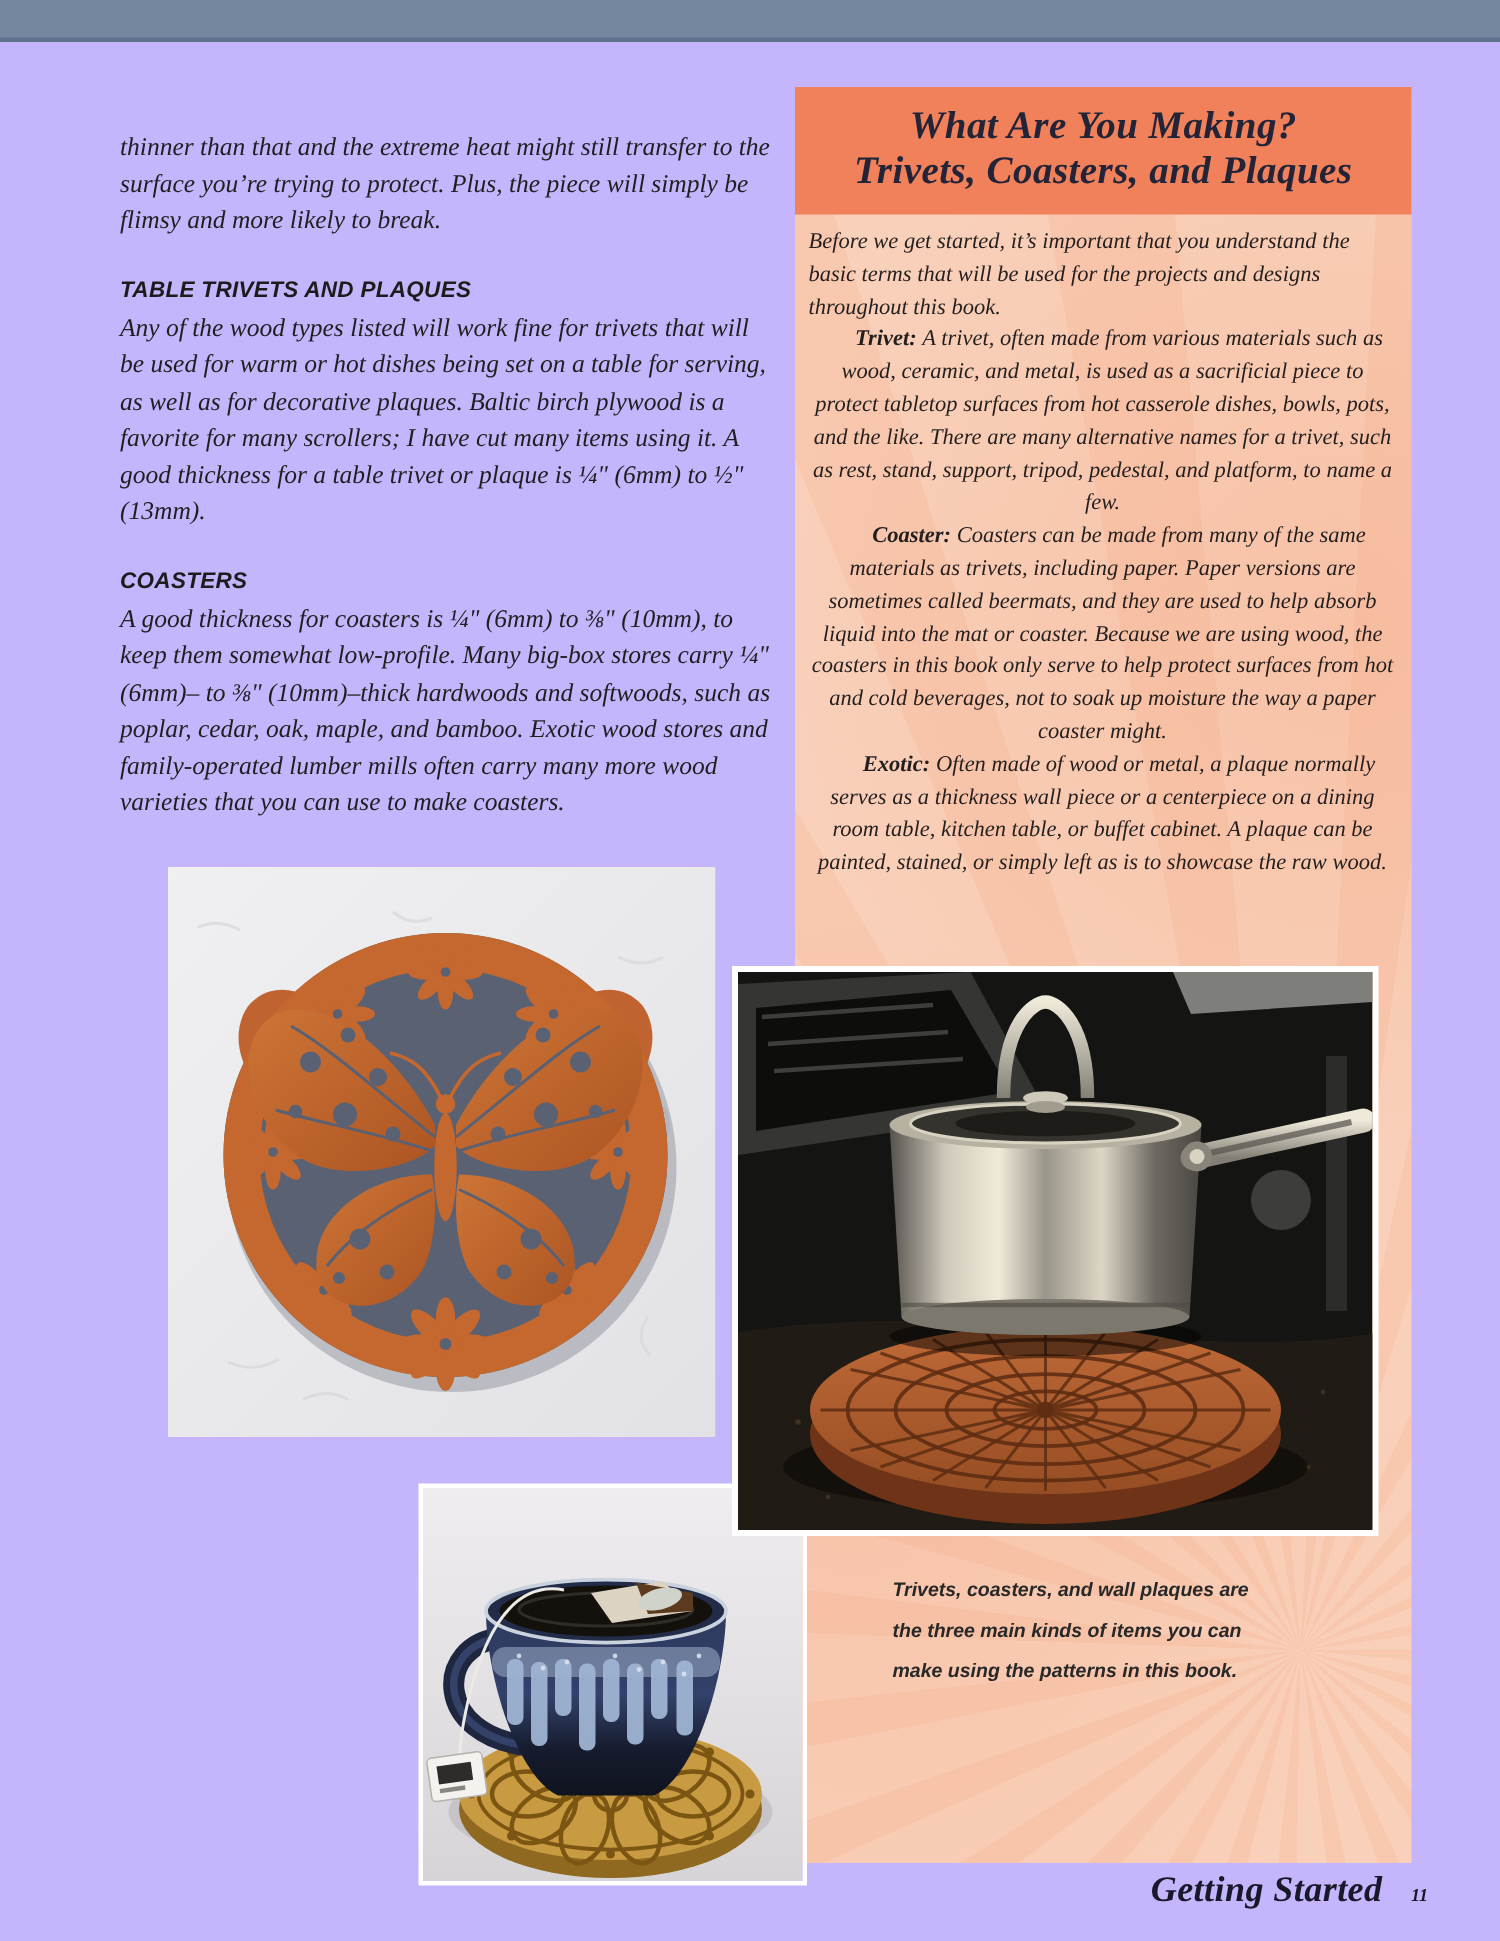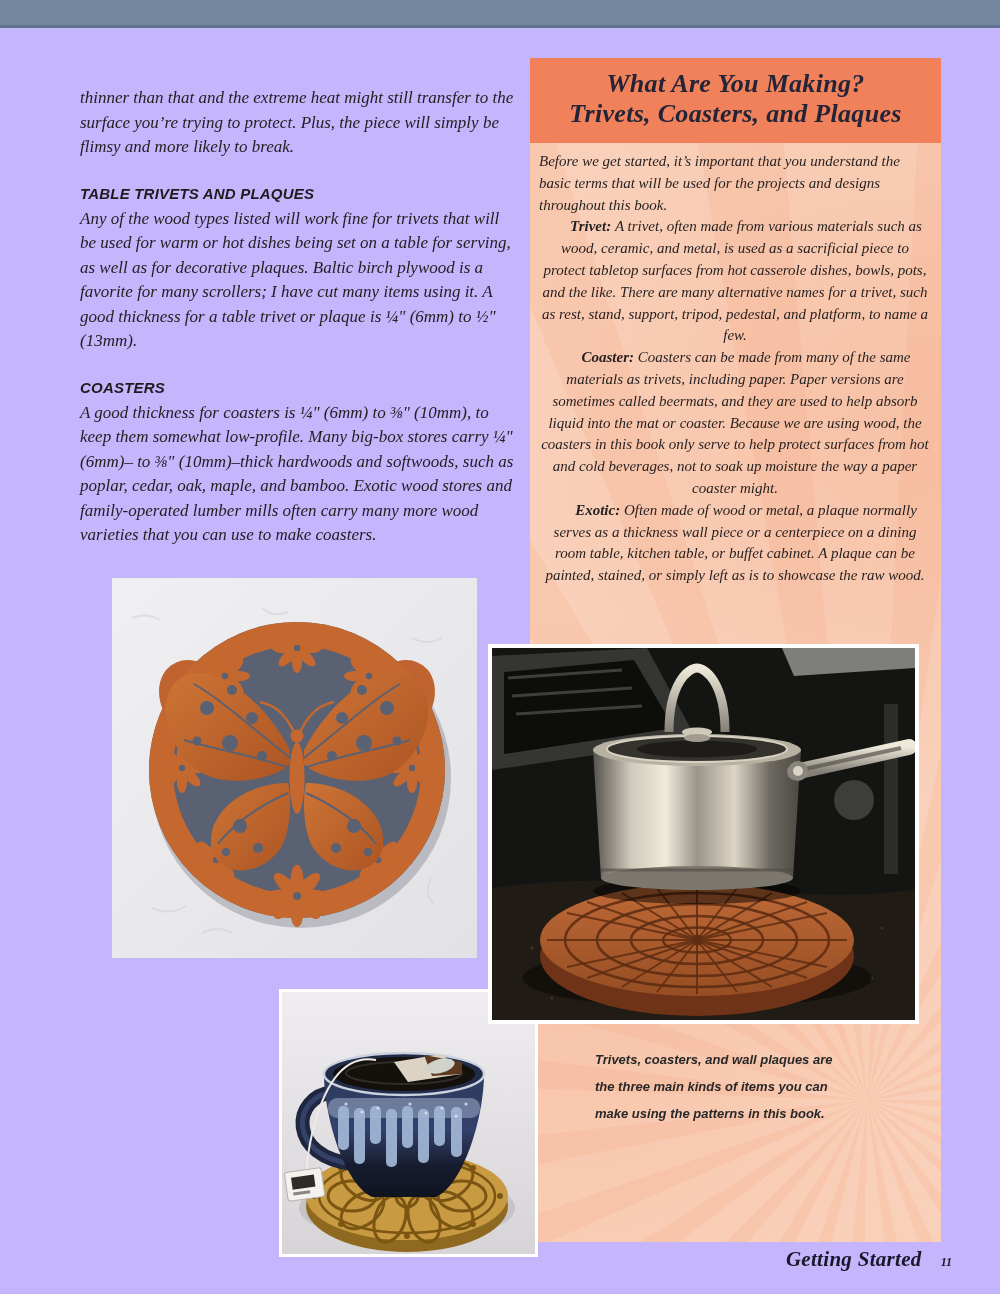"Getting Started" .footer .section { font-size: 21px -> 24px }
